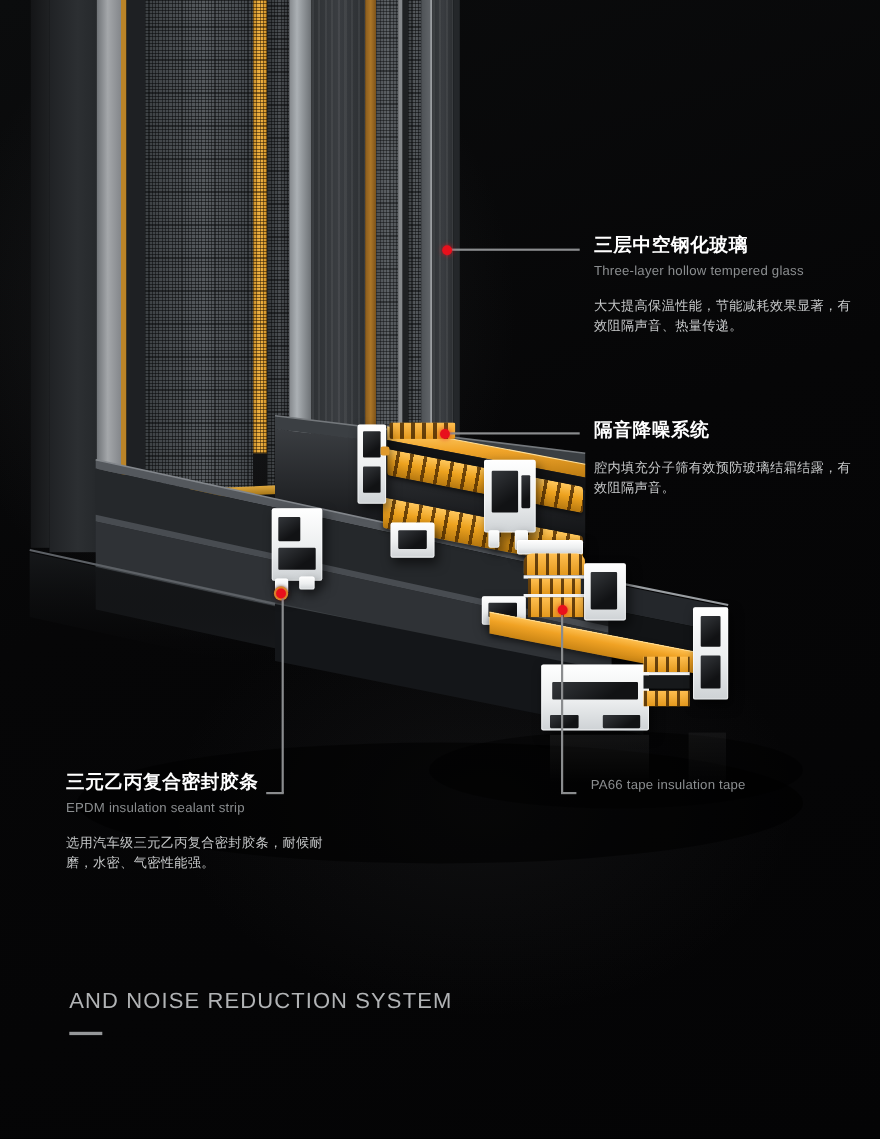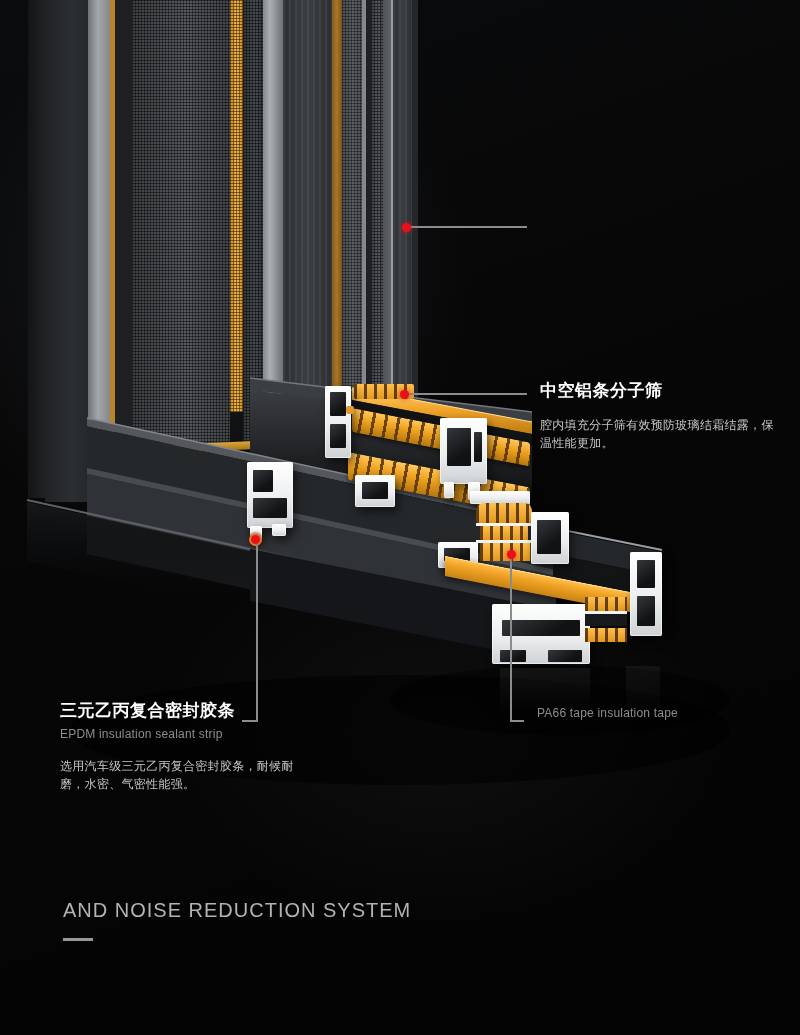"三层中空钢化玻璃" div.callout { html: none -> <div> <h3>三层中空钢化玻璃</h3> <div>Three-layer hollow tempered glass</div> <div>大大提高保温性能，节能减耗效果显著，有效阻隔声音、热量传递。</div> </div> }
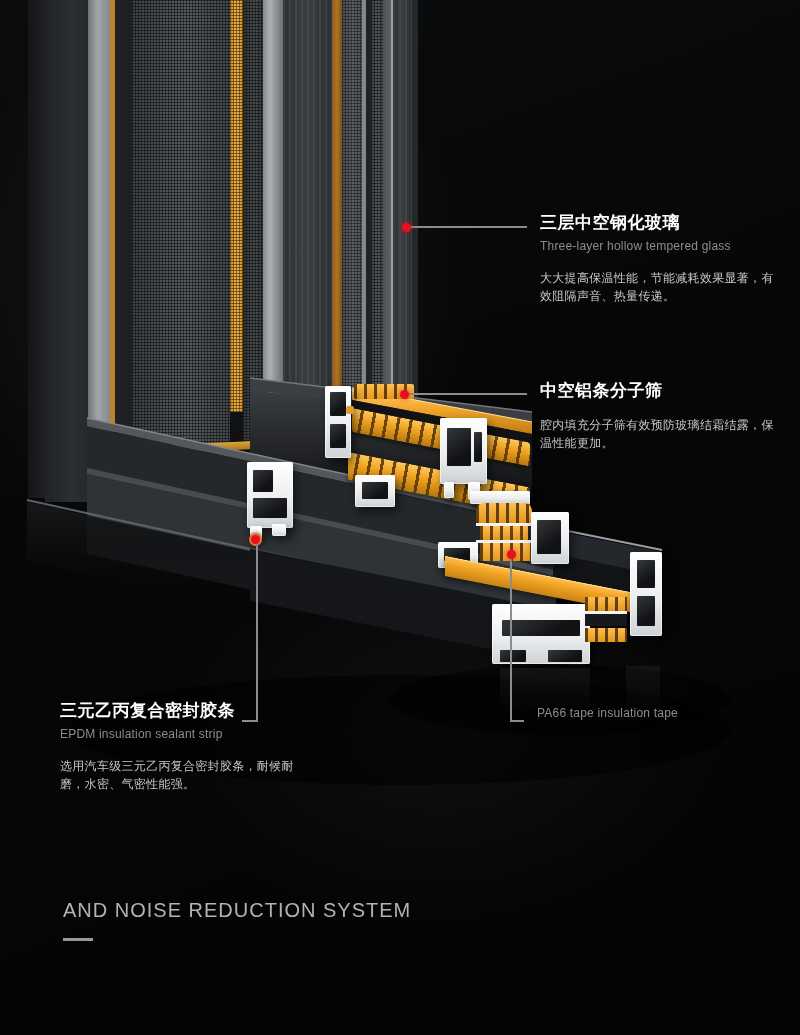"中空铝条分子筛" h3 { text: 中空铝条分子筛 -> 隔音降噪系统 }
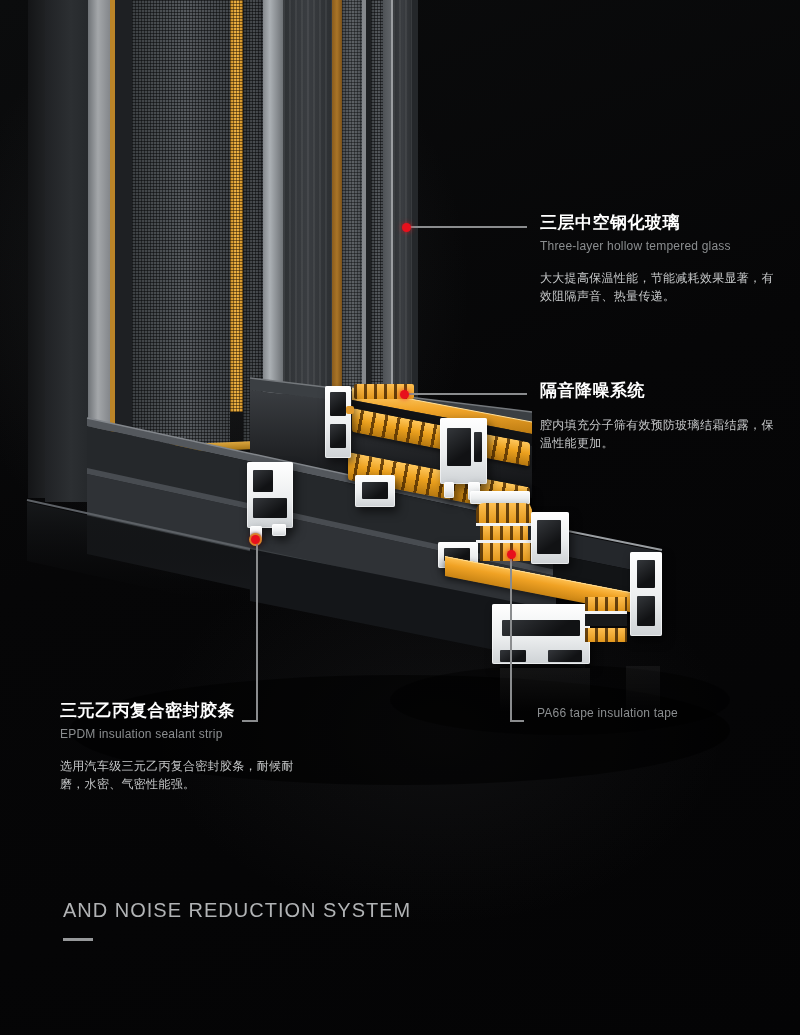"腔内填充分子筛有效预防玻璃结霜结露，保温性能更加。" div.desc { text: 保温性能更加 -> 有效阻隔声音 }
